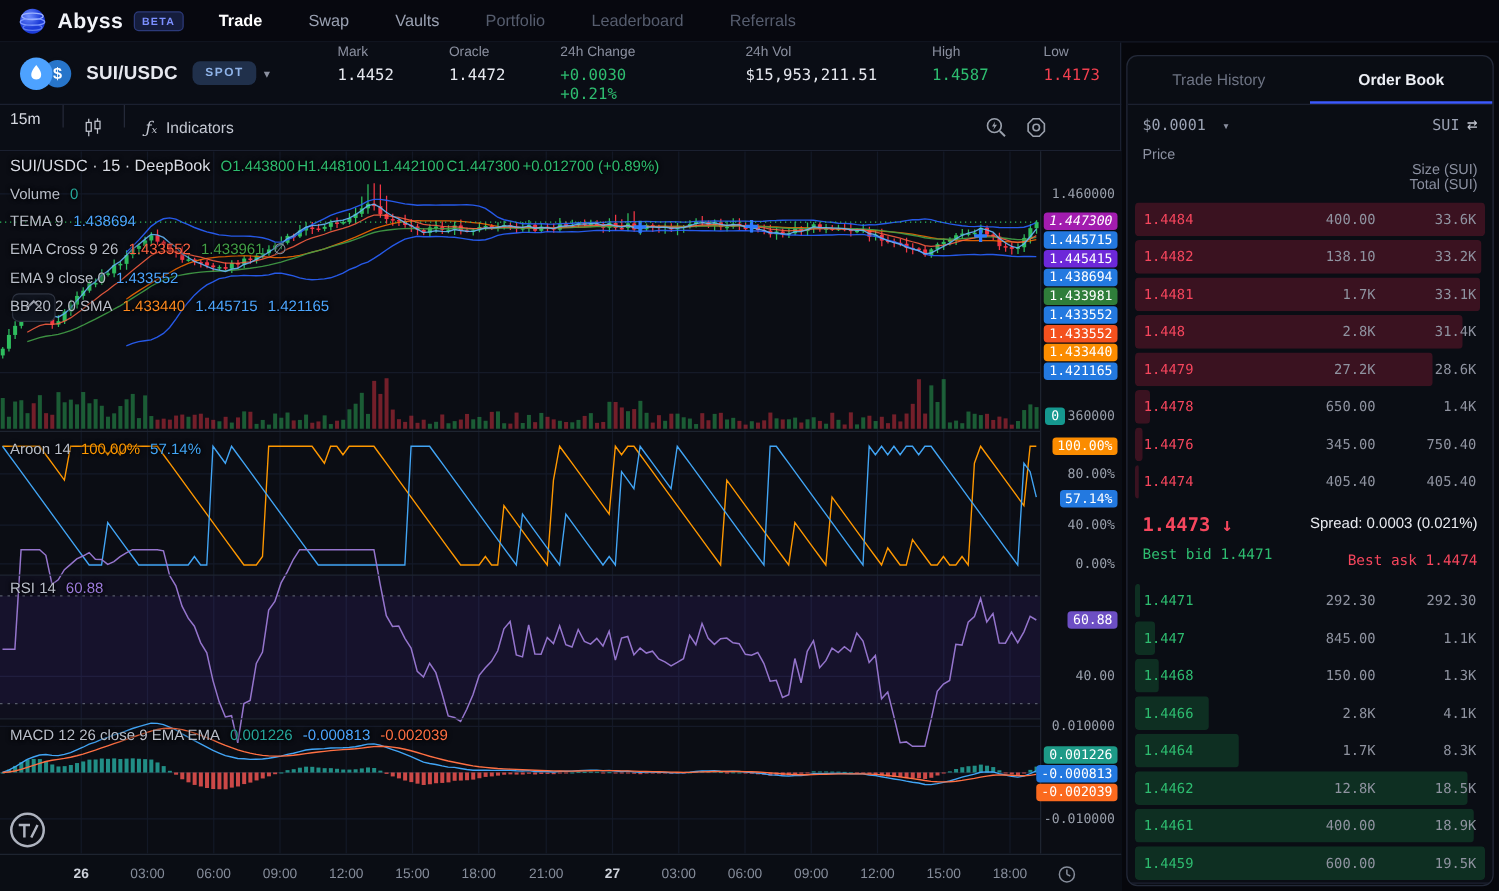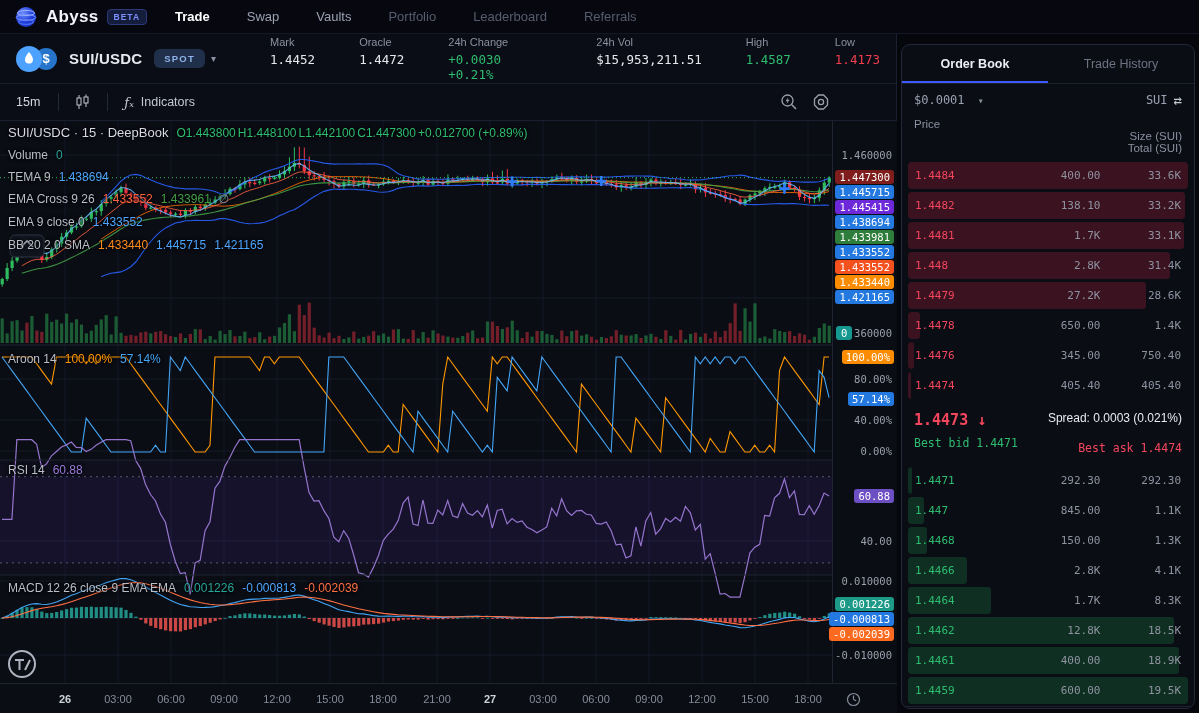"Order Book" div.ob-tab { order: before "Trade History" -> after "Trade History" }
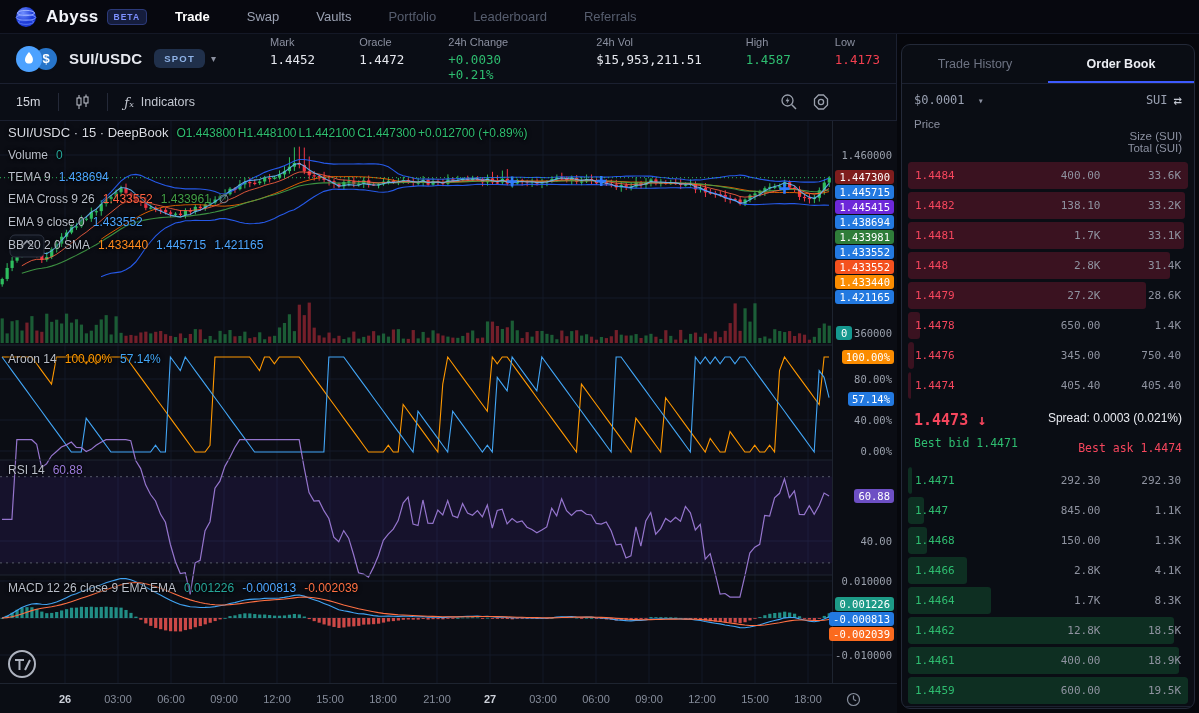"15m" .cbar { align-items: center -> none; padding: 0 8px -> 0 0 }
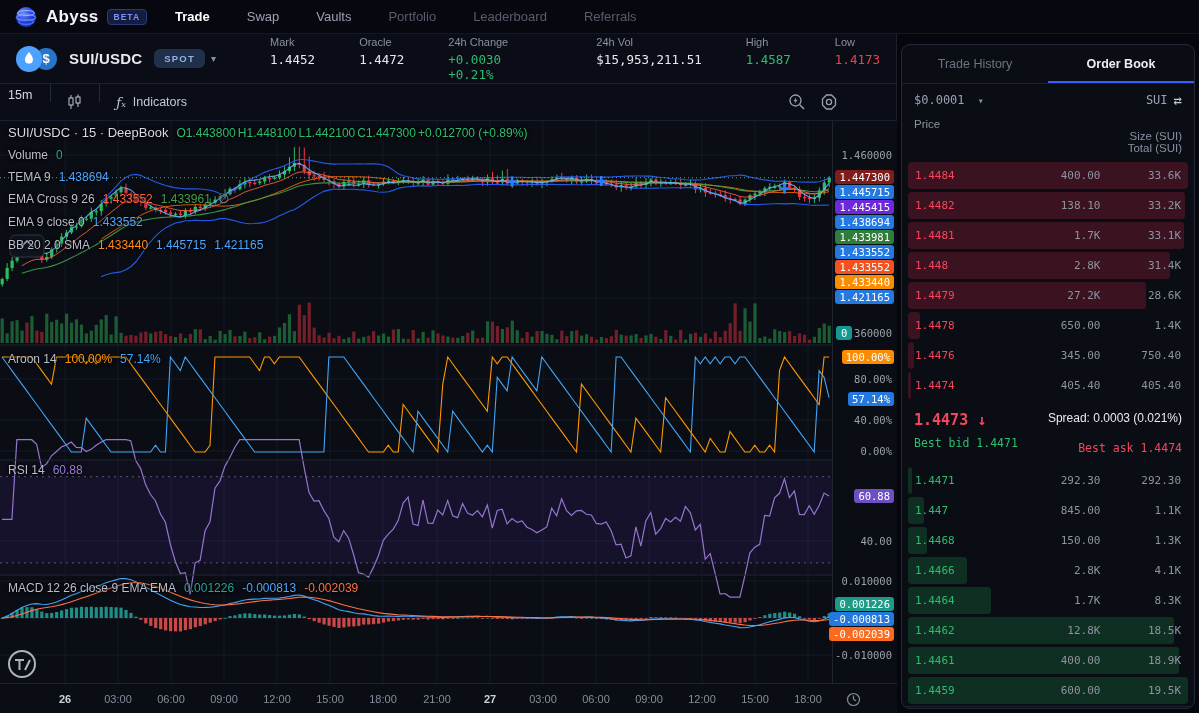"1.447300" span.axbadge { background: #7f1d1d -> #a21caf; font-style: none -> italic }
